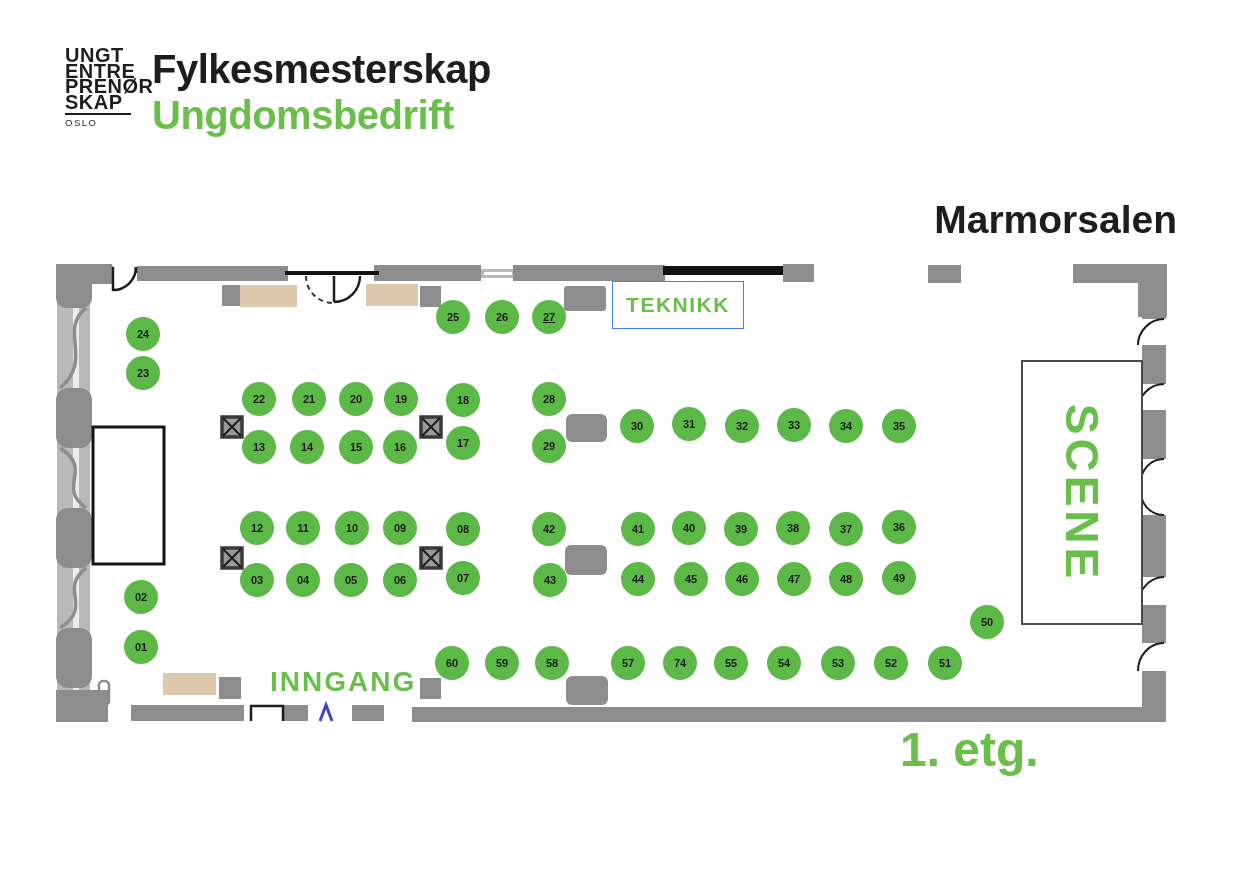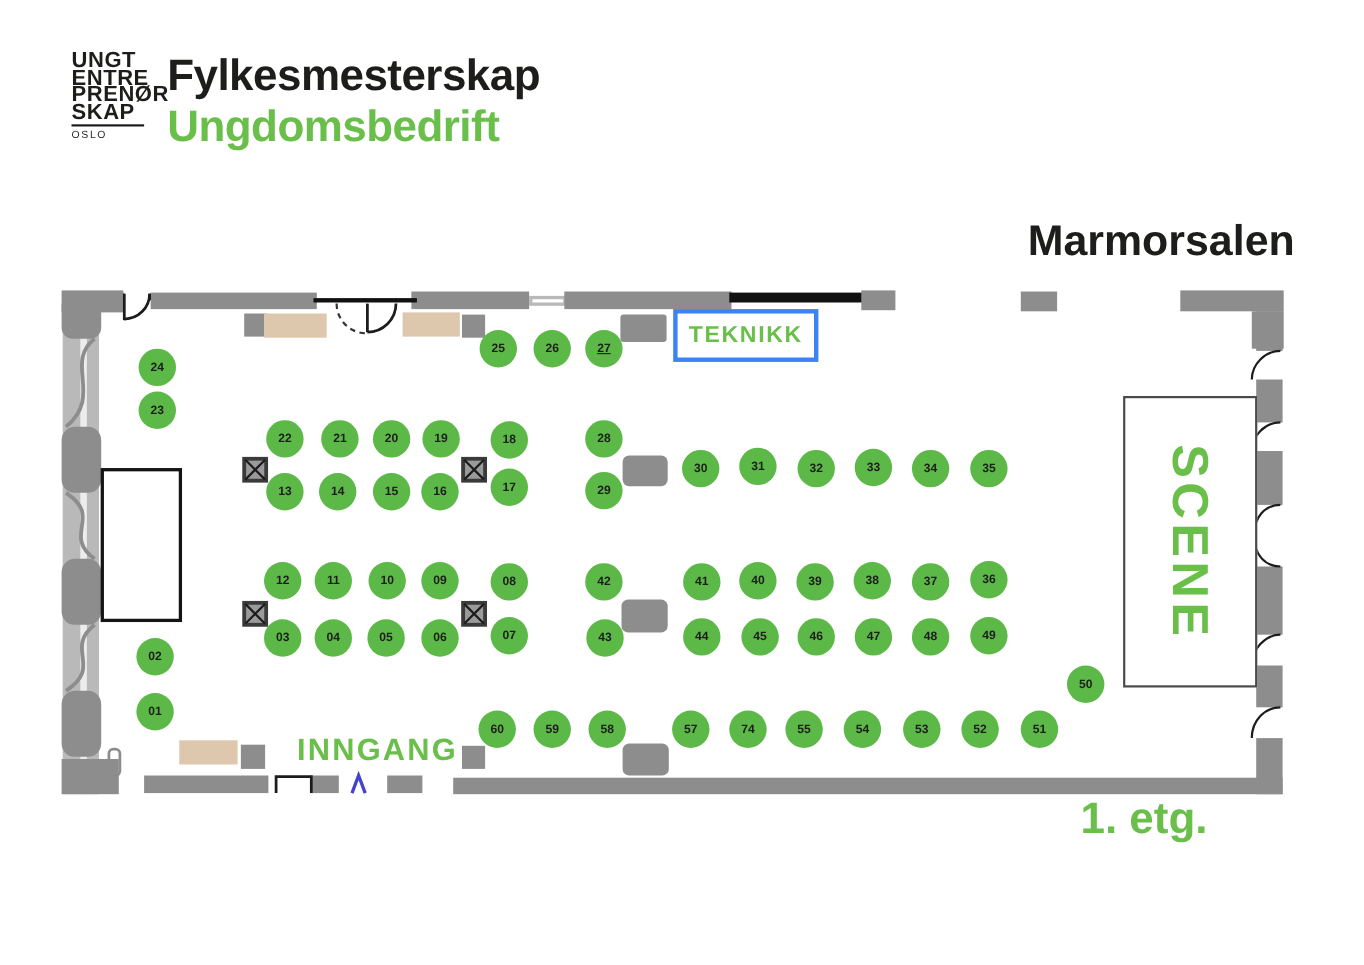"TEKNIKK" .teknikk-box { border: 4px solid #3b82f6 -> 1px solid #3b82f6 }
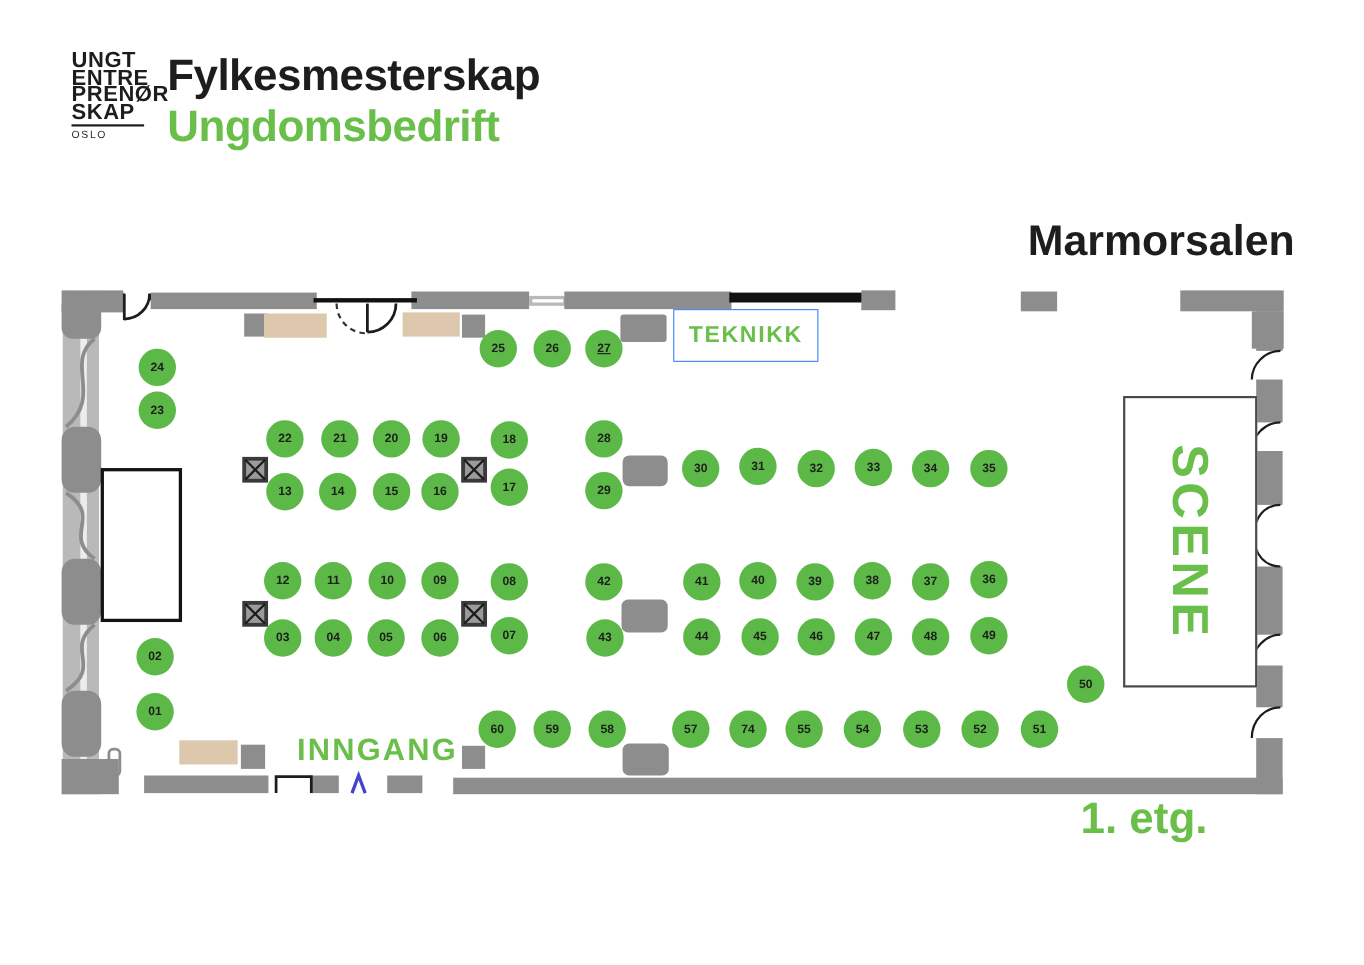"1. etg." .floor-label { font-size: 40px -> 48px; text-align: center -> left }
